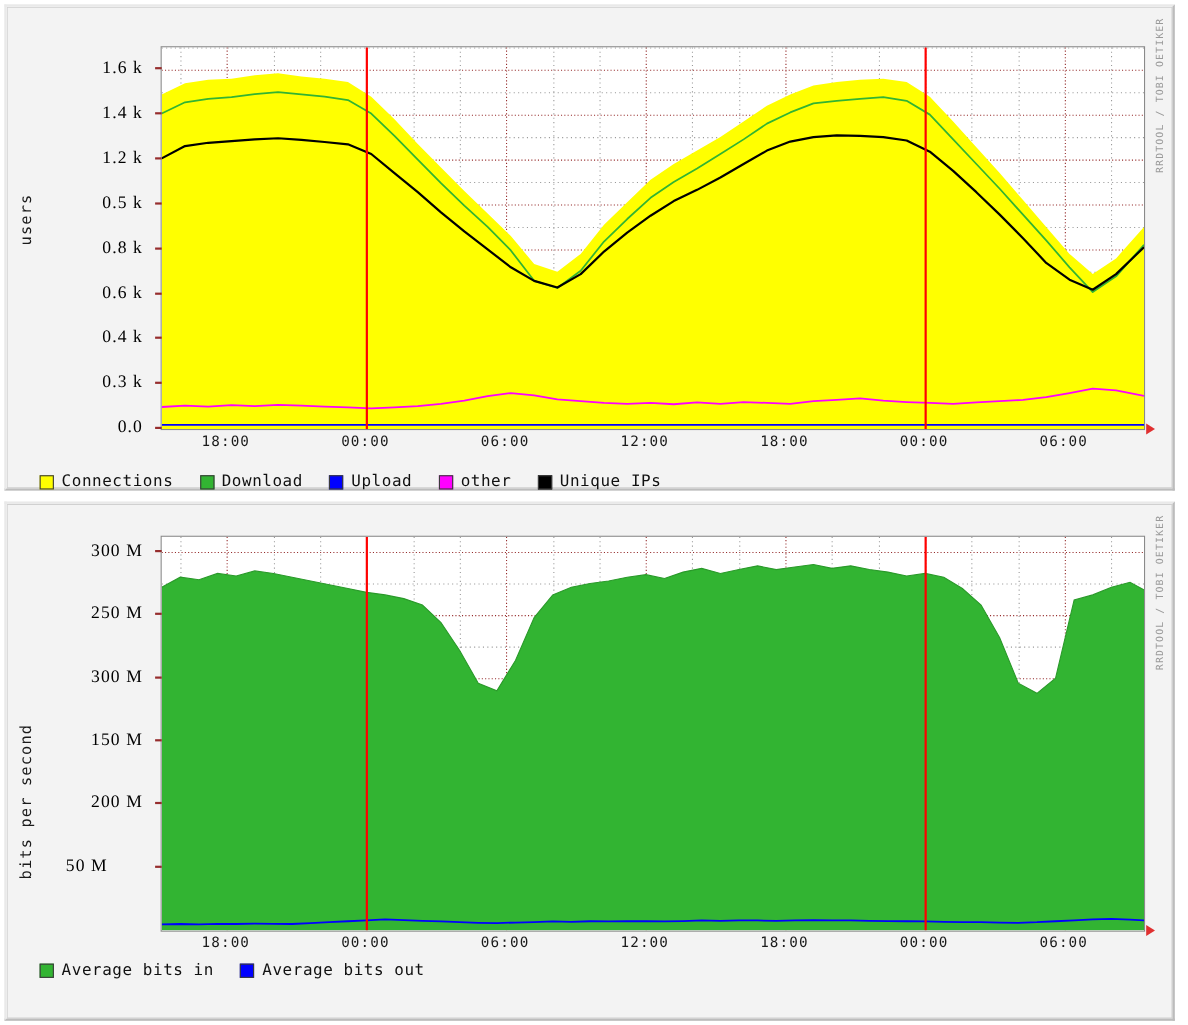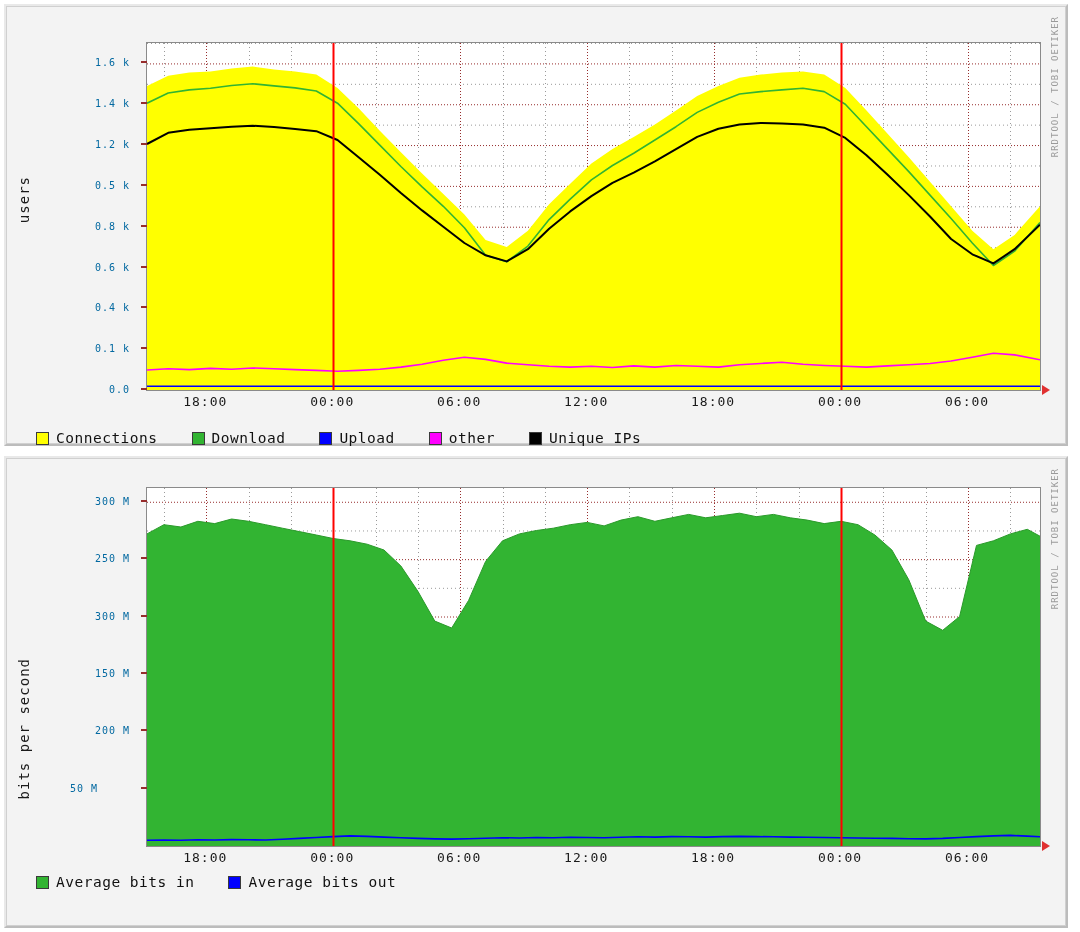"1.6 k" .ylab { color: #0369a1 -> #000000; font-family: none -> Liberation Serif, serif; font-size: 10px -> 16px }
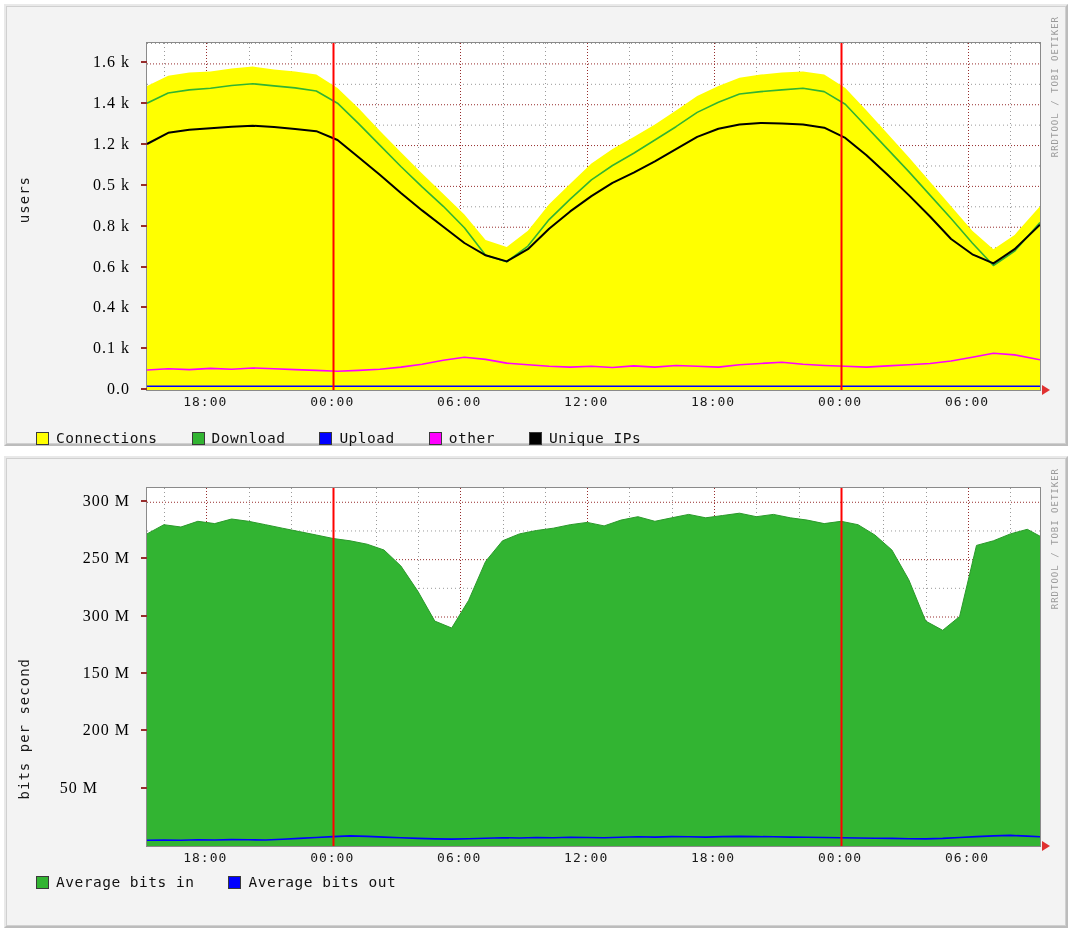"0.1 k" div.ylab { text: 0.1 -> 0.3 }
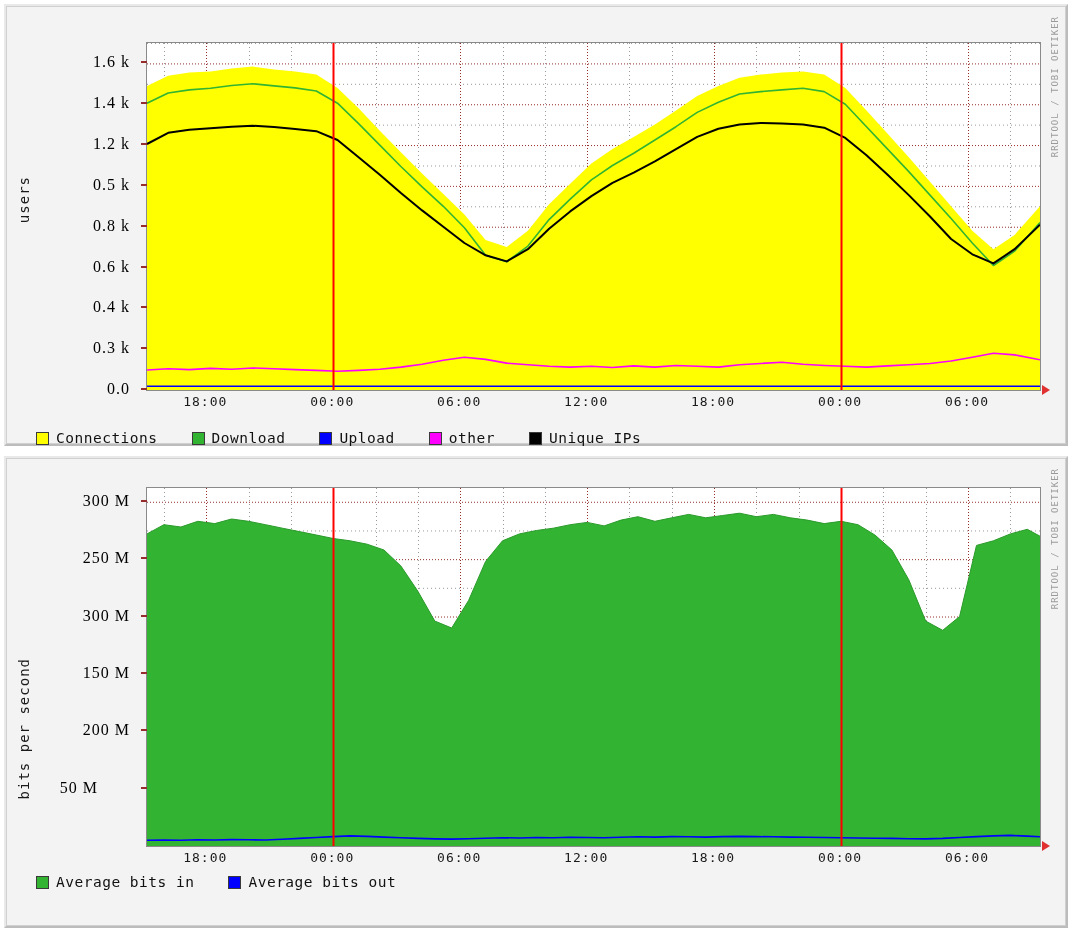"Connections" .legend { gap: 16px -> 6px }
